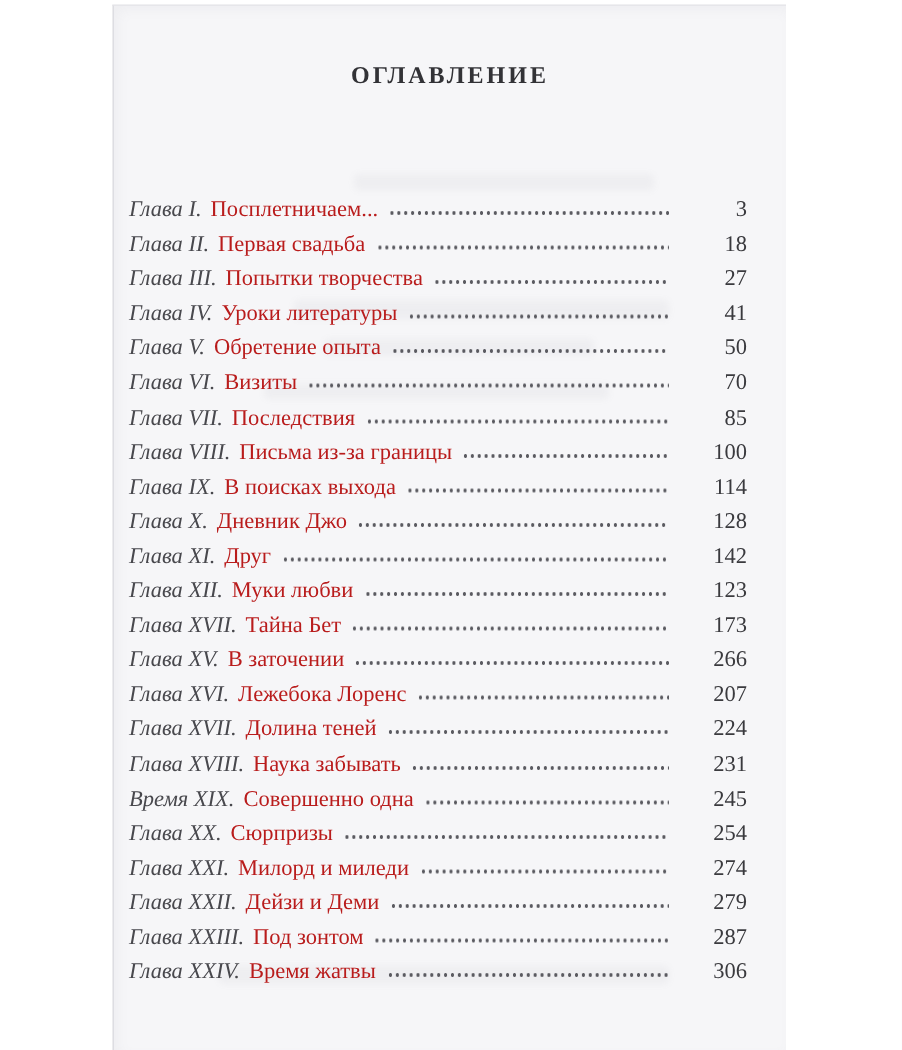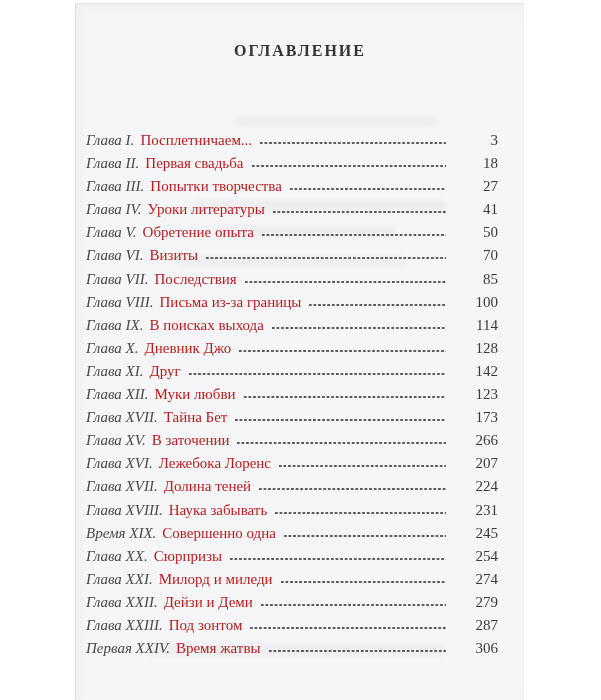"Первая XXIV." span.chapter-label { text: Первая -> Глава }
